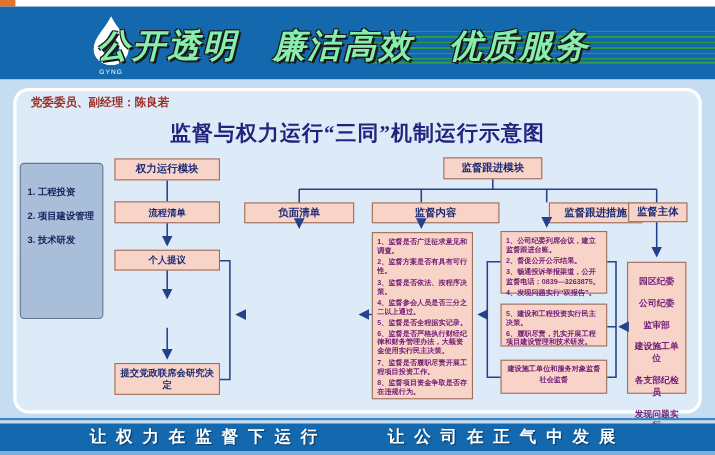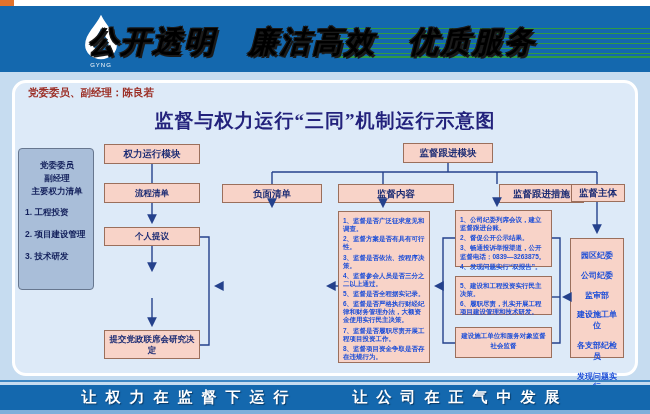"公开透明 廉洁高效 优质服务" .slogan { color: #000000 -> #86efac }
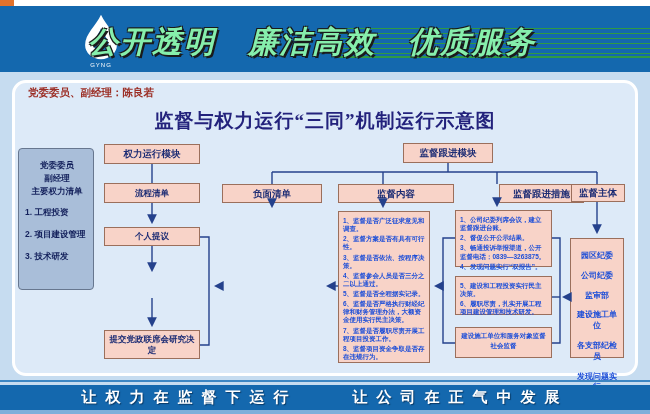"党委委员" div { html: <div> <div>党委委员</div> <div>副经理</div> <div>主要权力清单</div> </div> -> none }
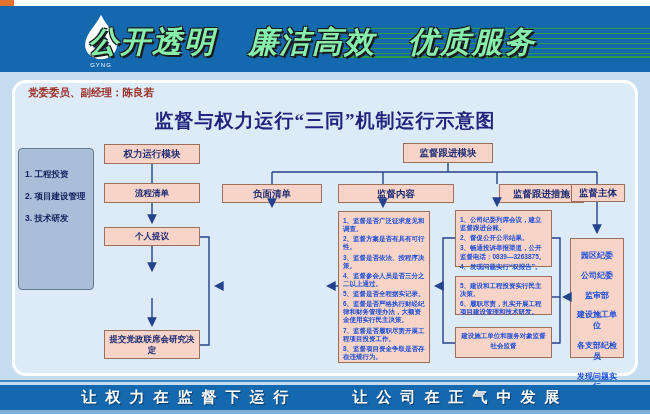"园区纪委" .plist { color: #1d4ed8 -> #701a75 }
